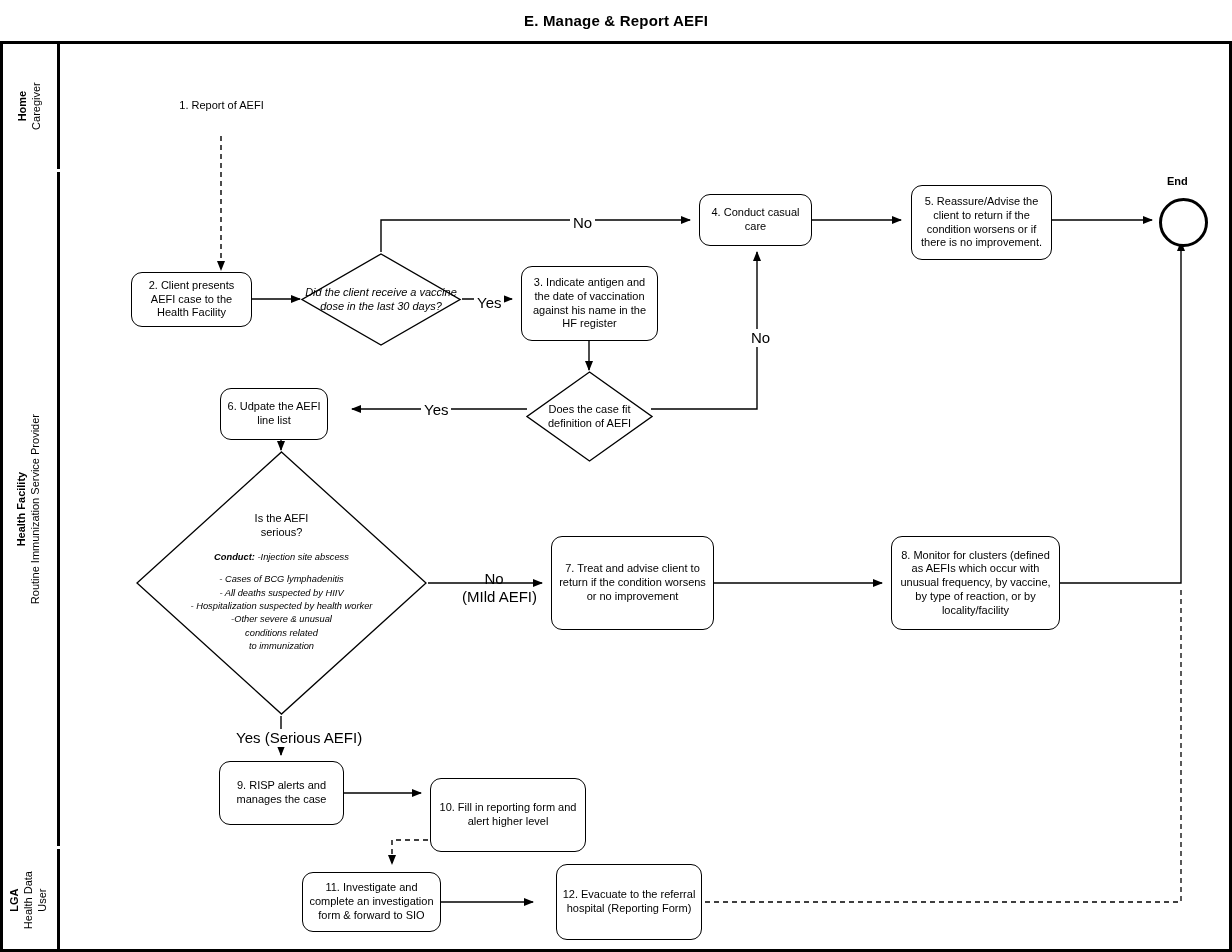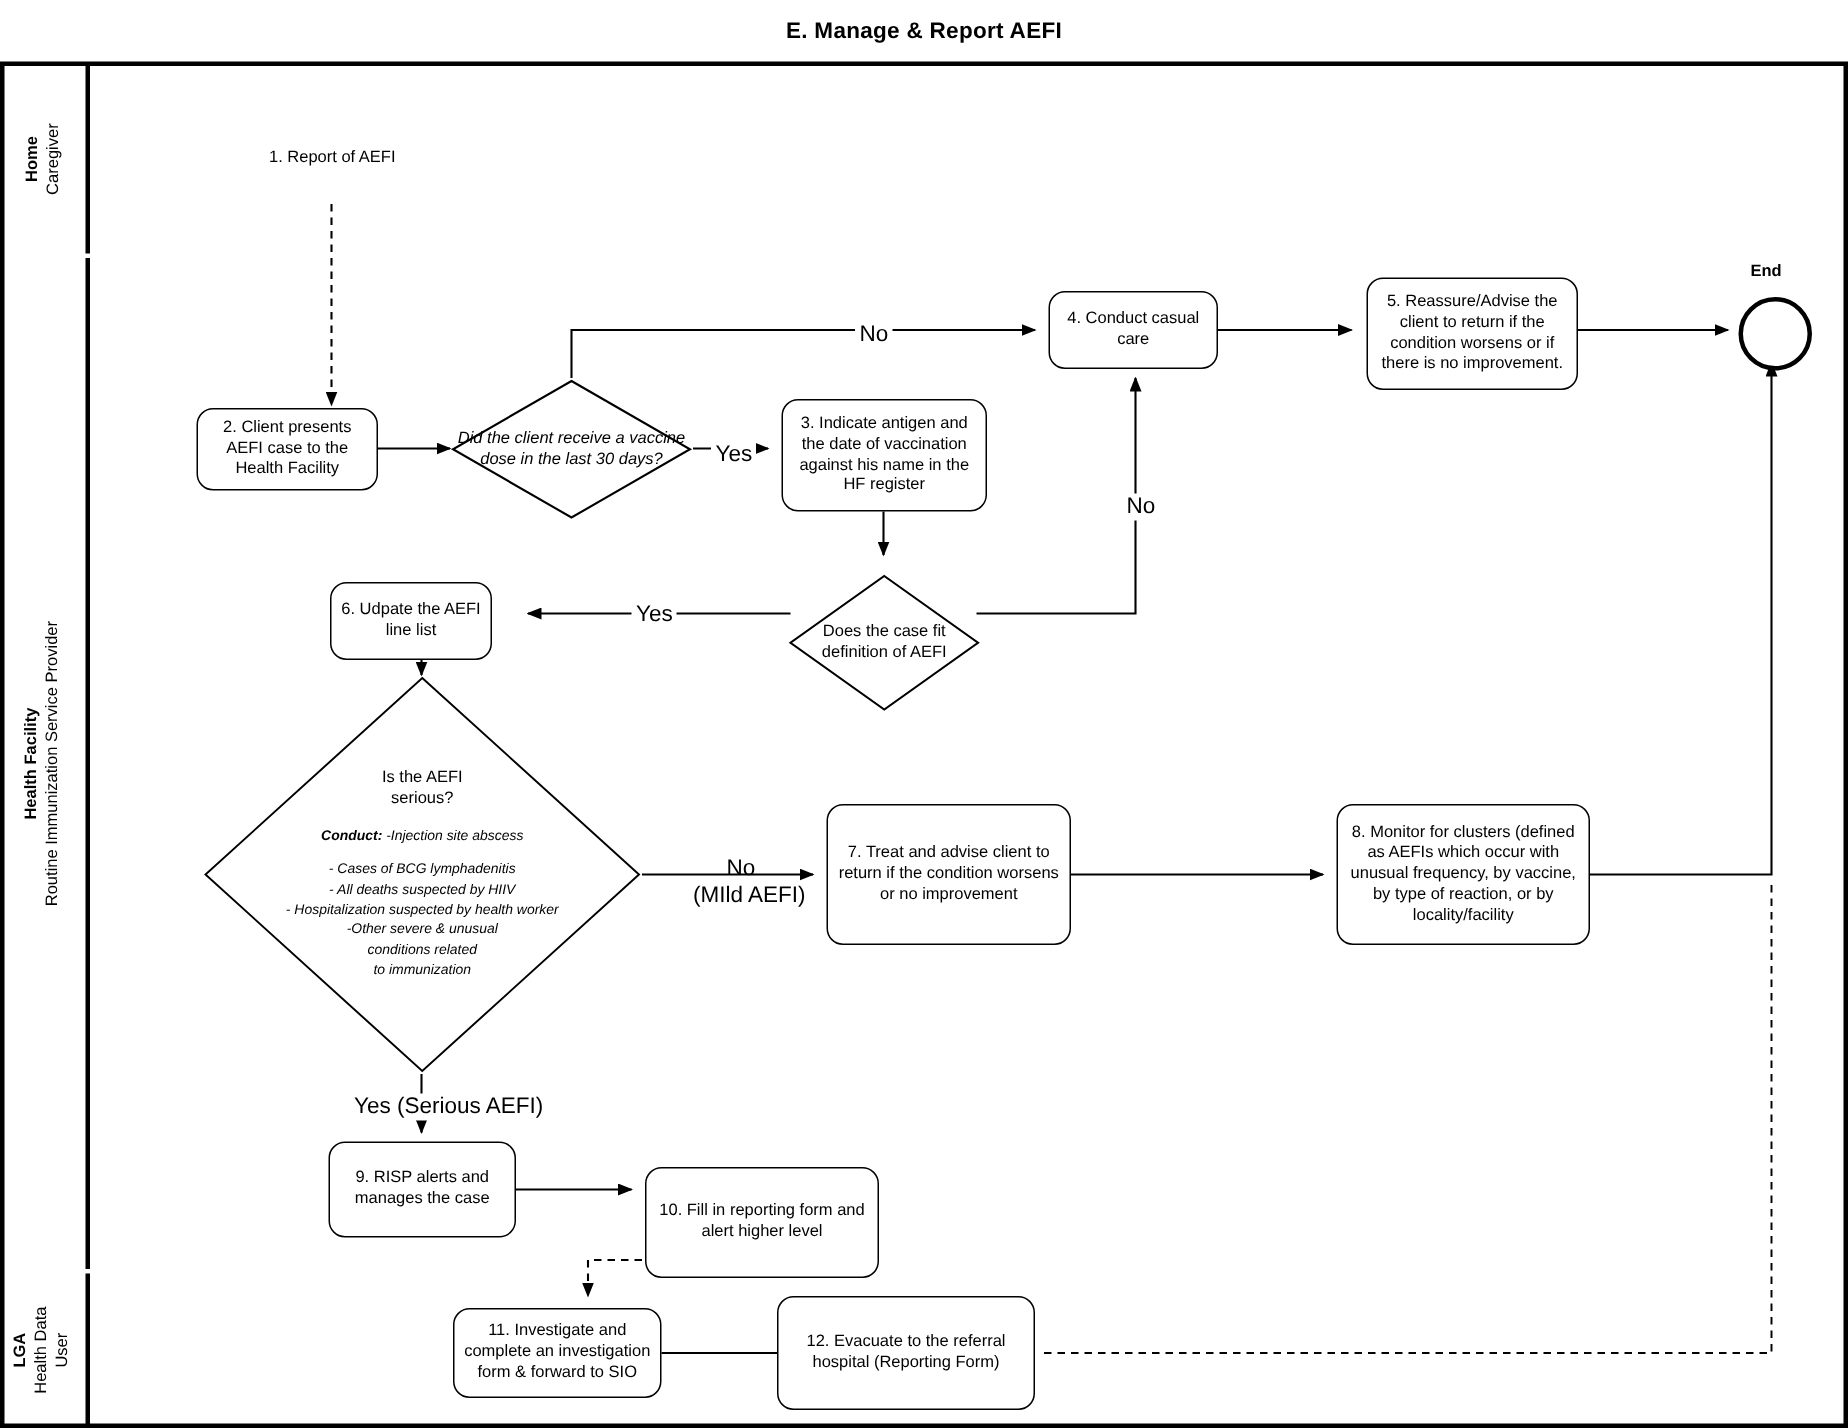"Does the case fit definition" div.node { top: 382px -> 370px }
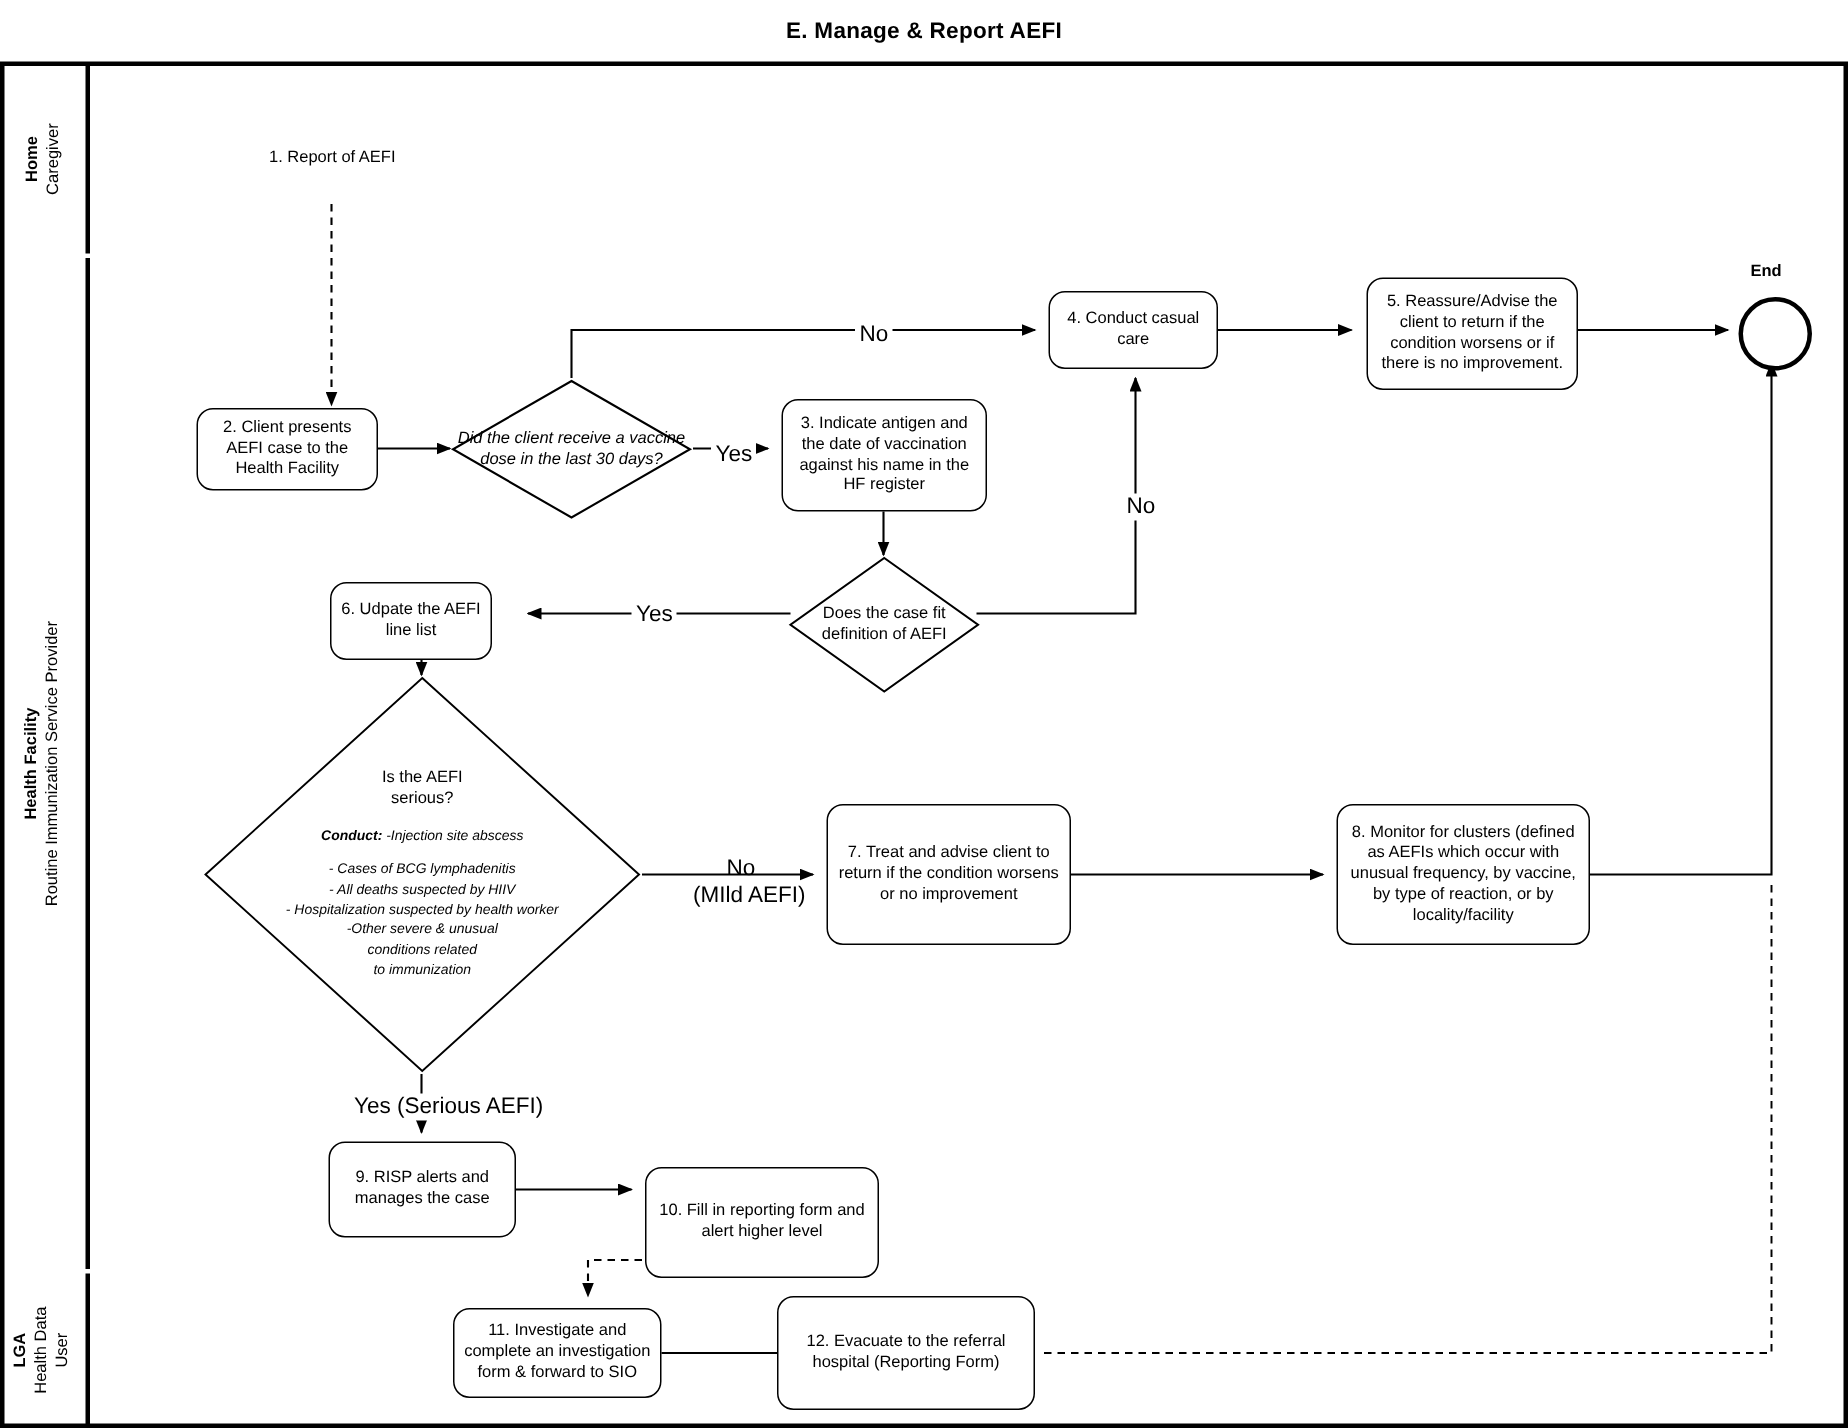"12. Evacuate to the referral" div.node { left: 518px -> 556px; width: 172px -> 146px }
